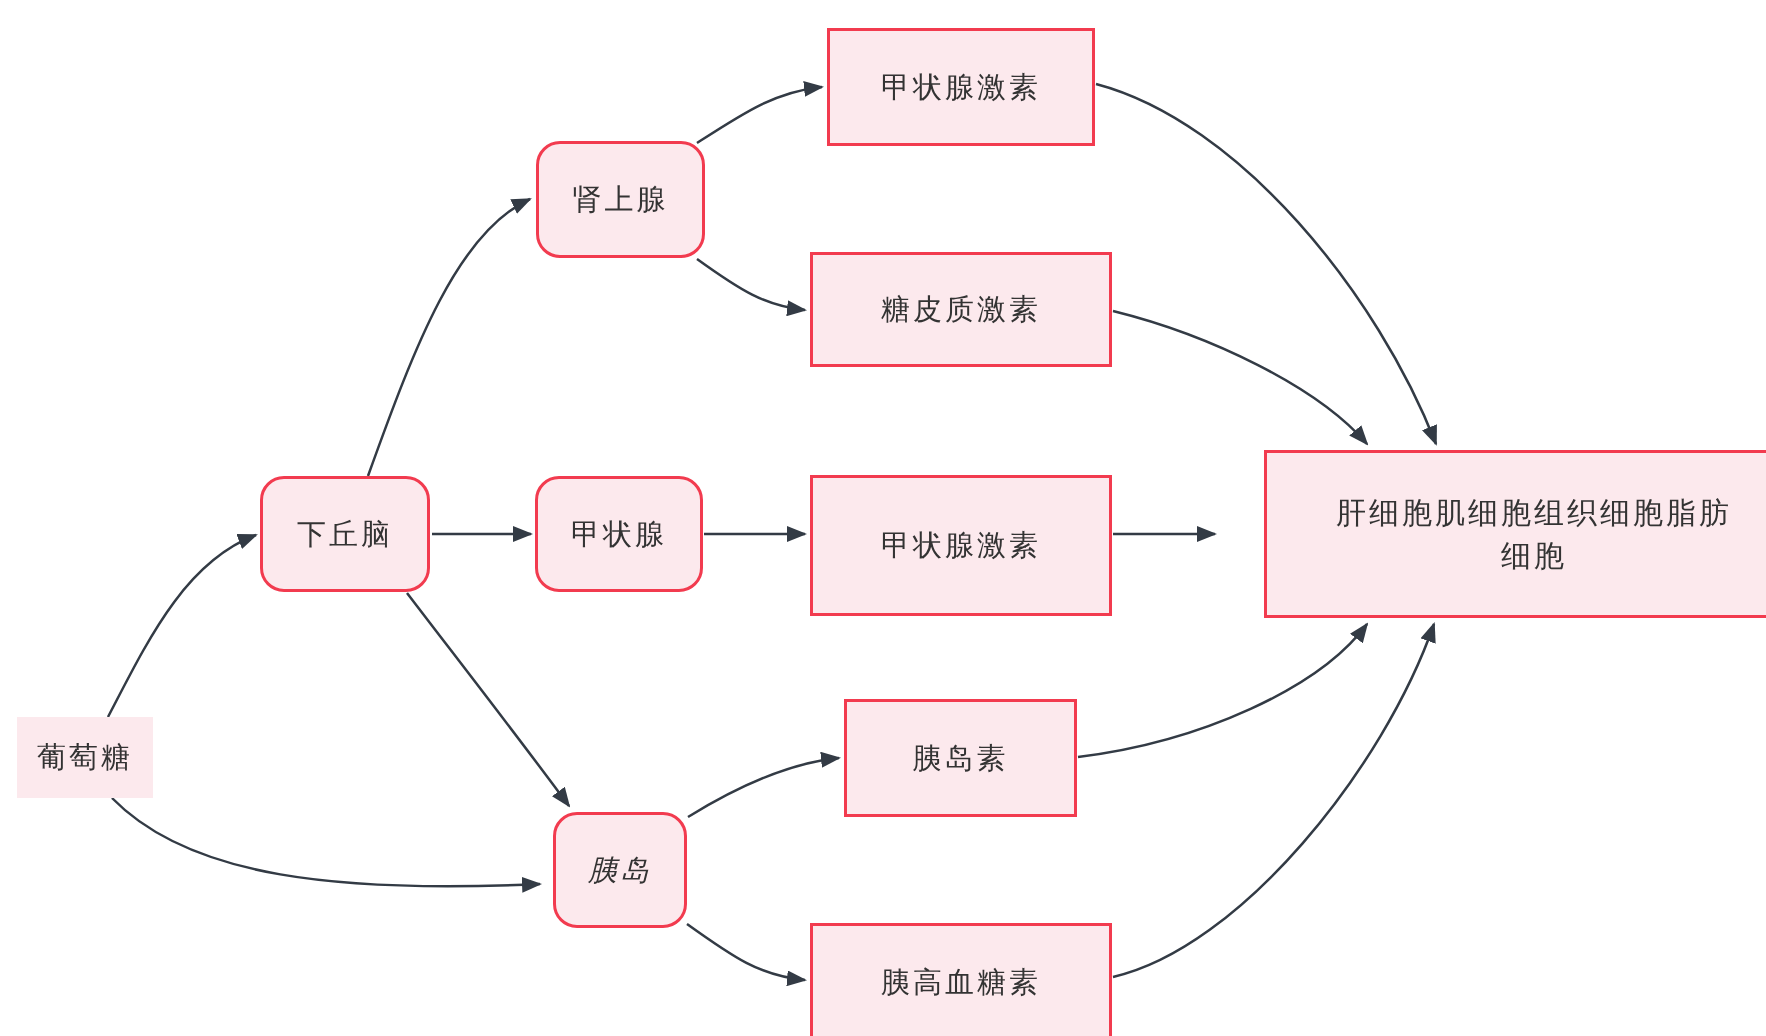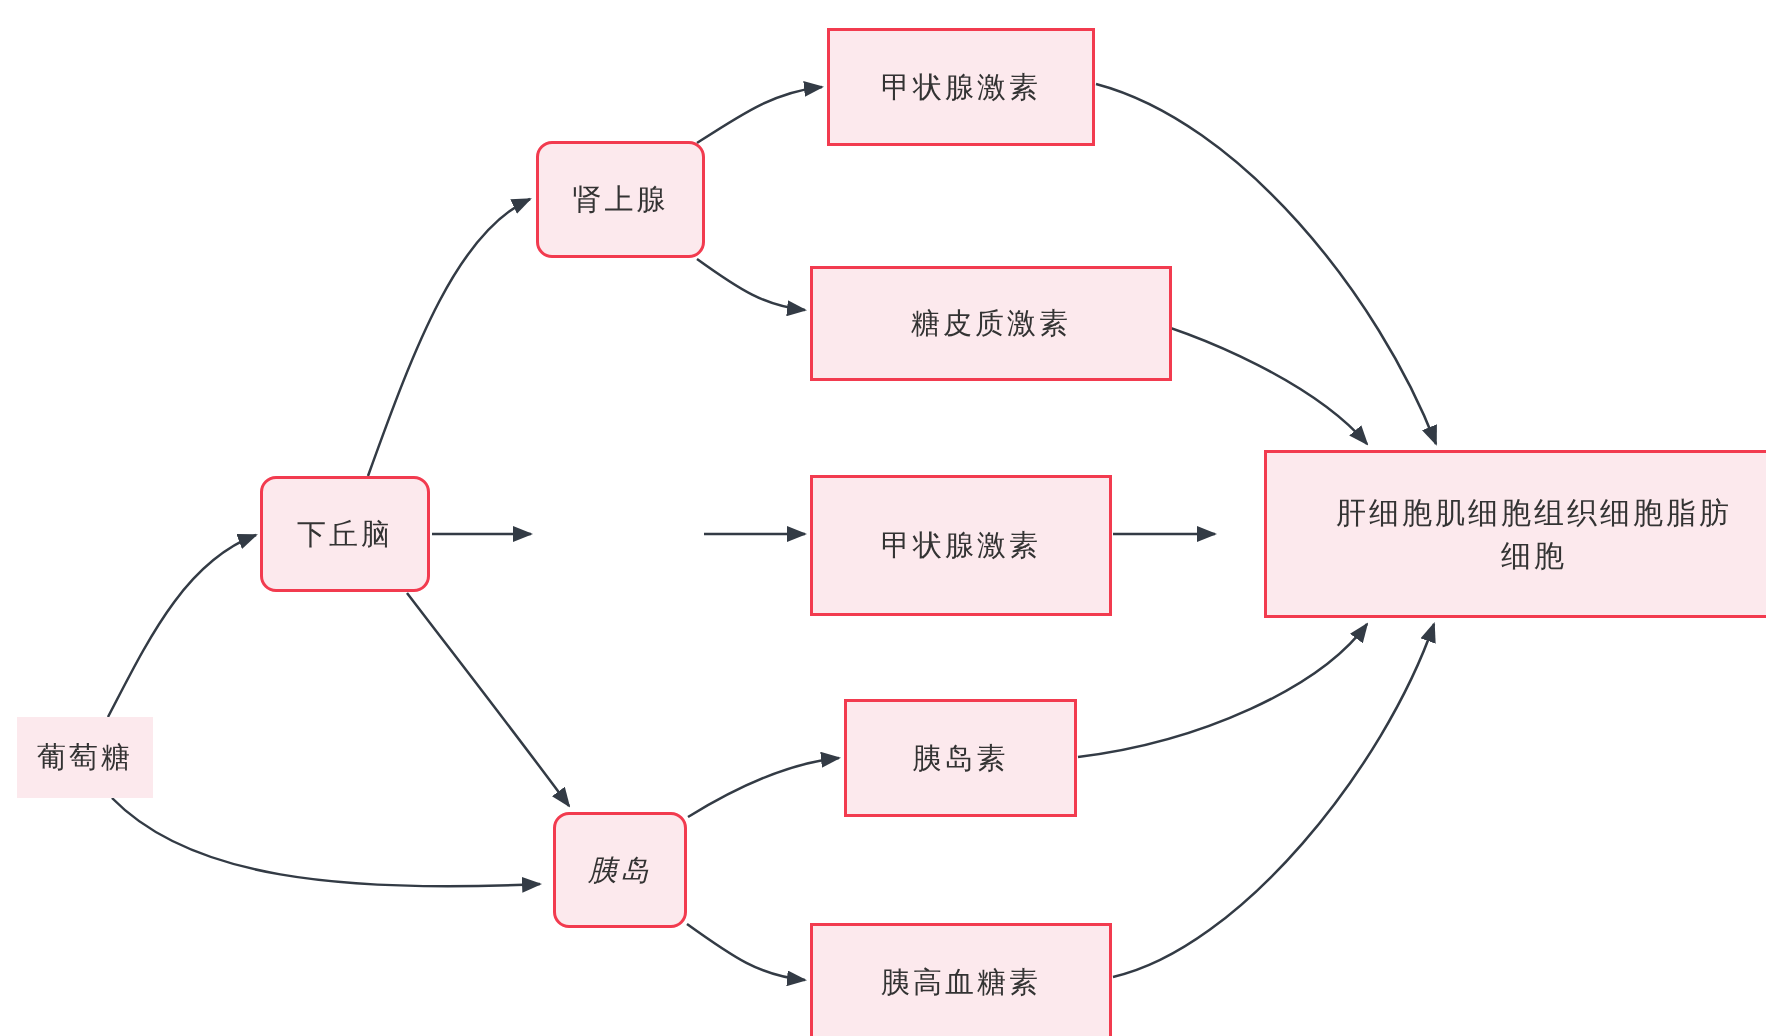"肾上腺" .node.rounded { border-radius: 16px -> 24px }
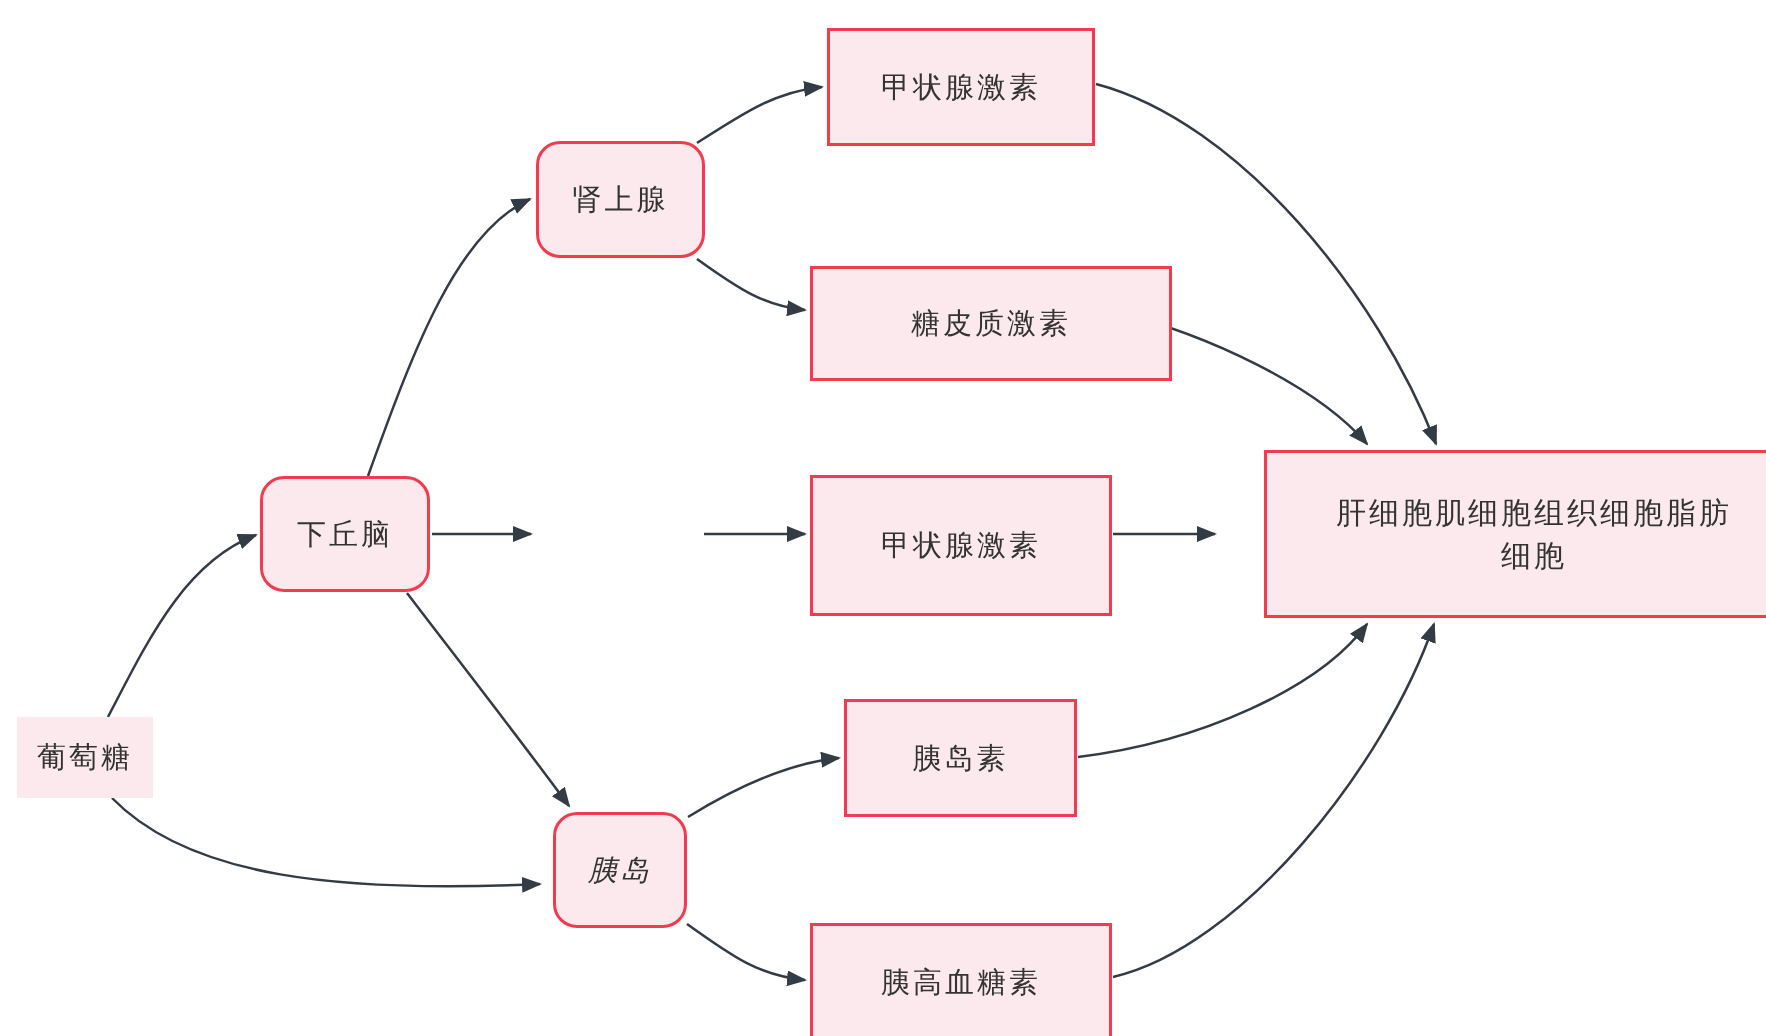"糖皮质激素" div.node { top: 266px -> 252px; width: 362px -> 302px }
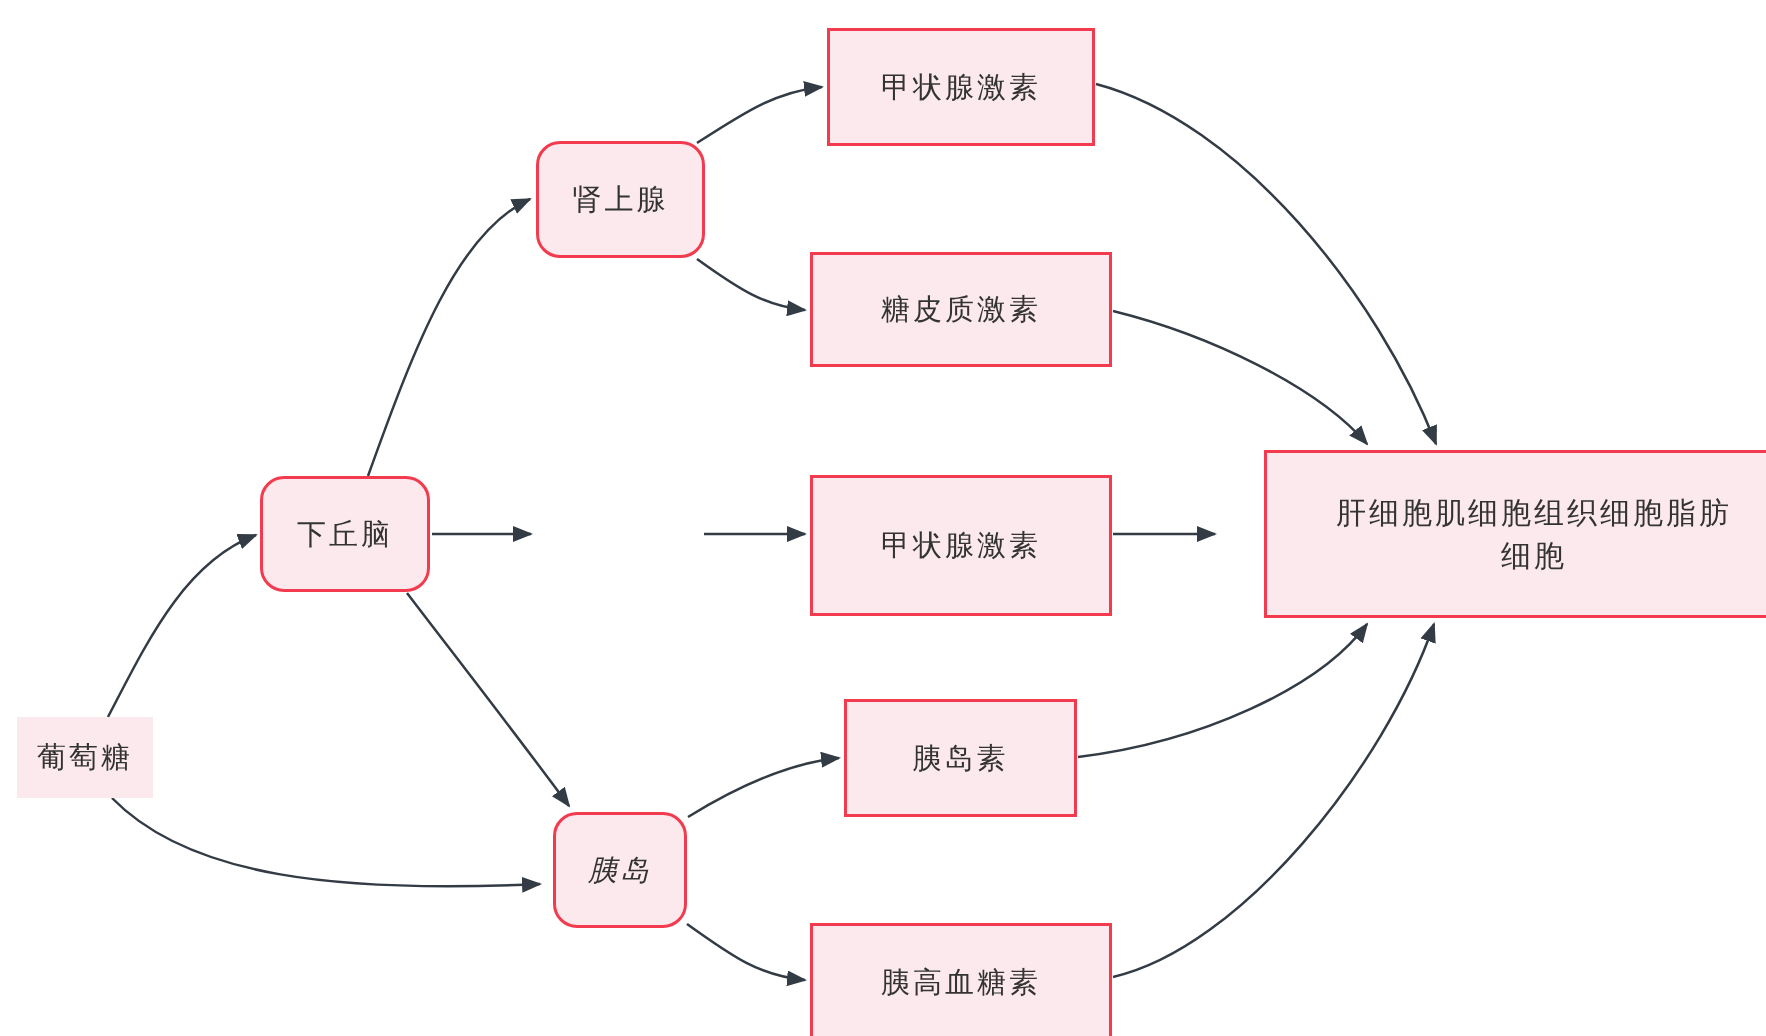"甲状腺" div.node { html: none -> <div> <span>甲状腺</span> </div> }
